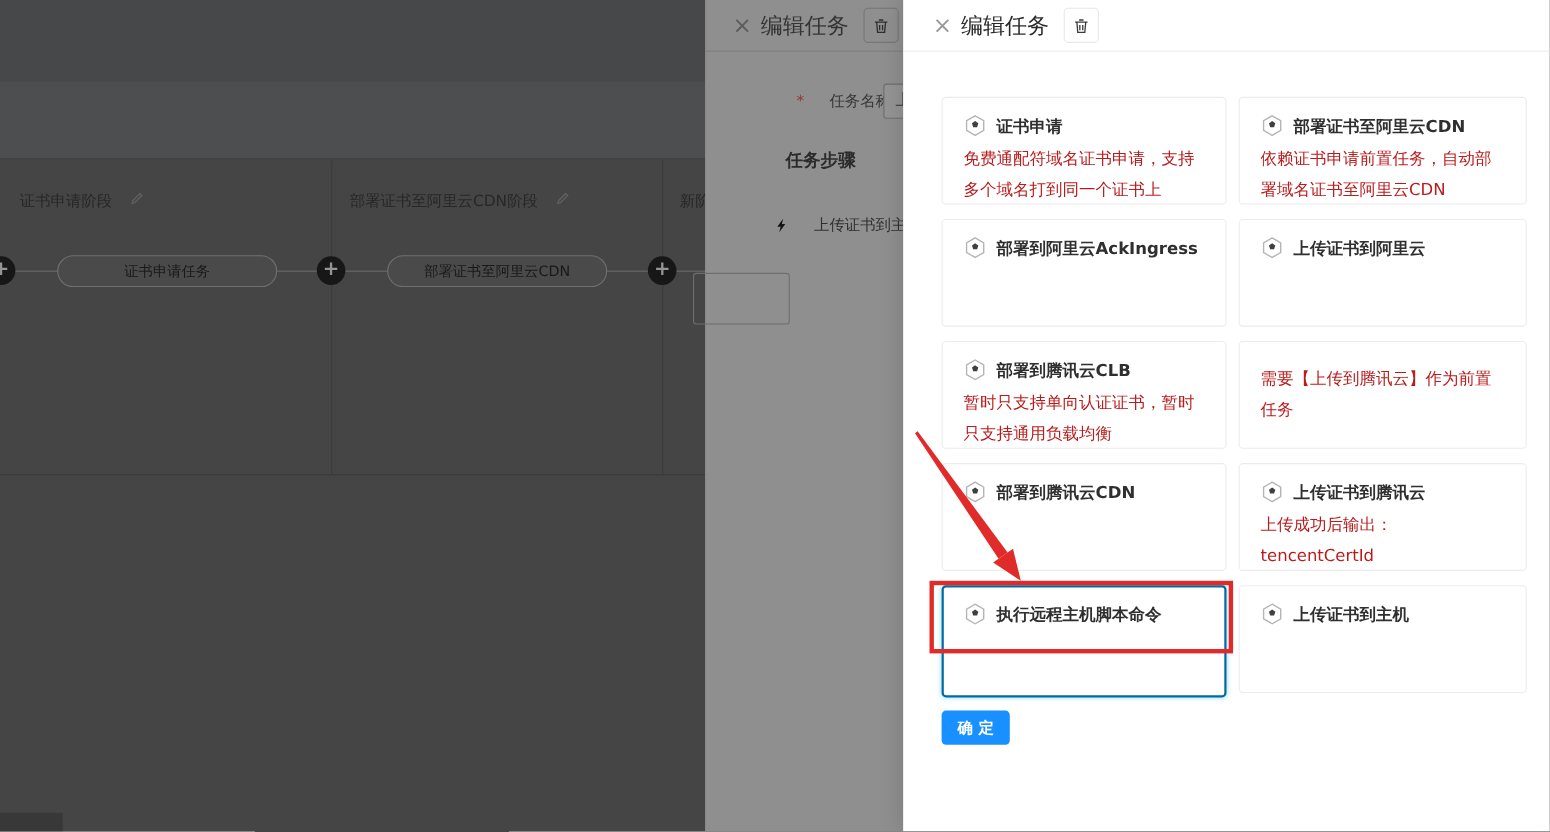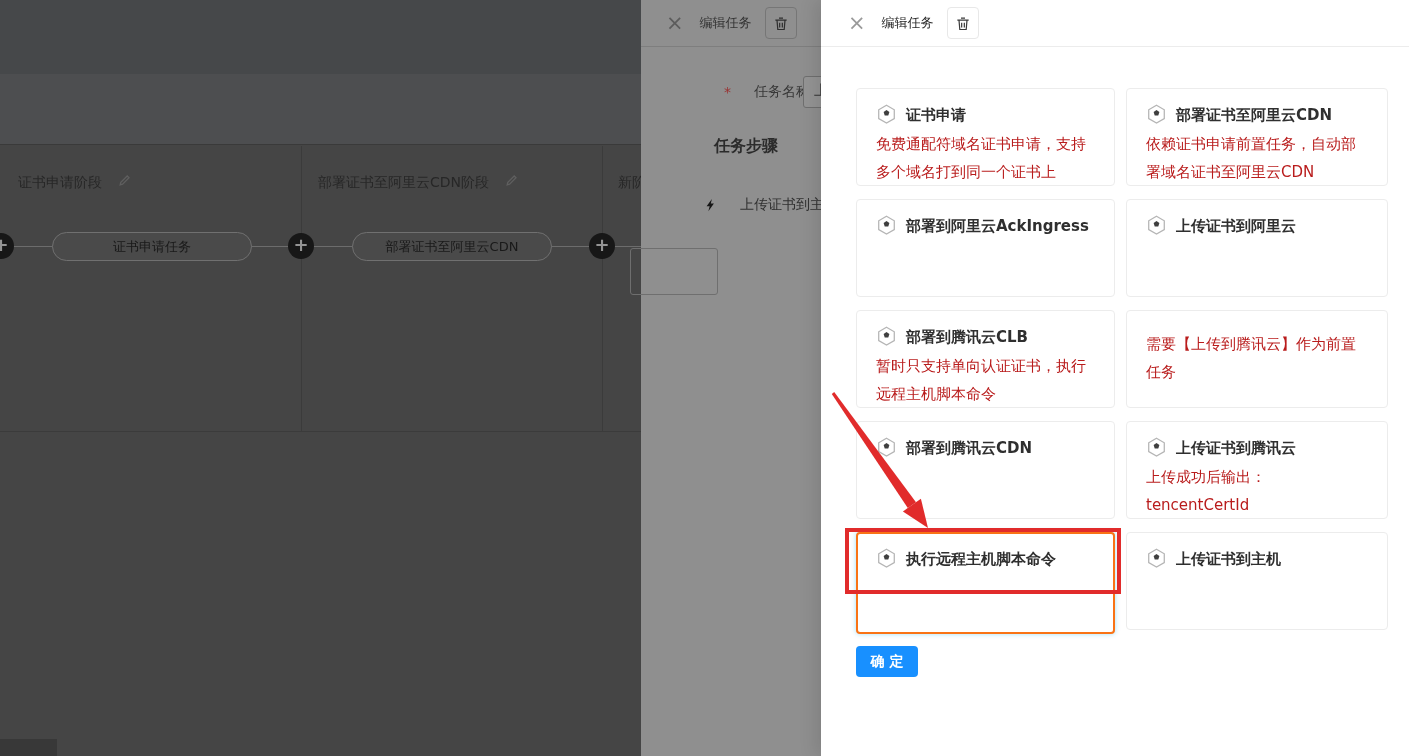"编辑任务" .drawer-title { font-size: 13px -> 20px; margin-left: 16px -> 8px }
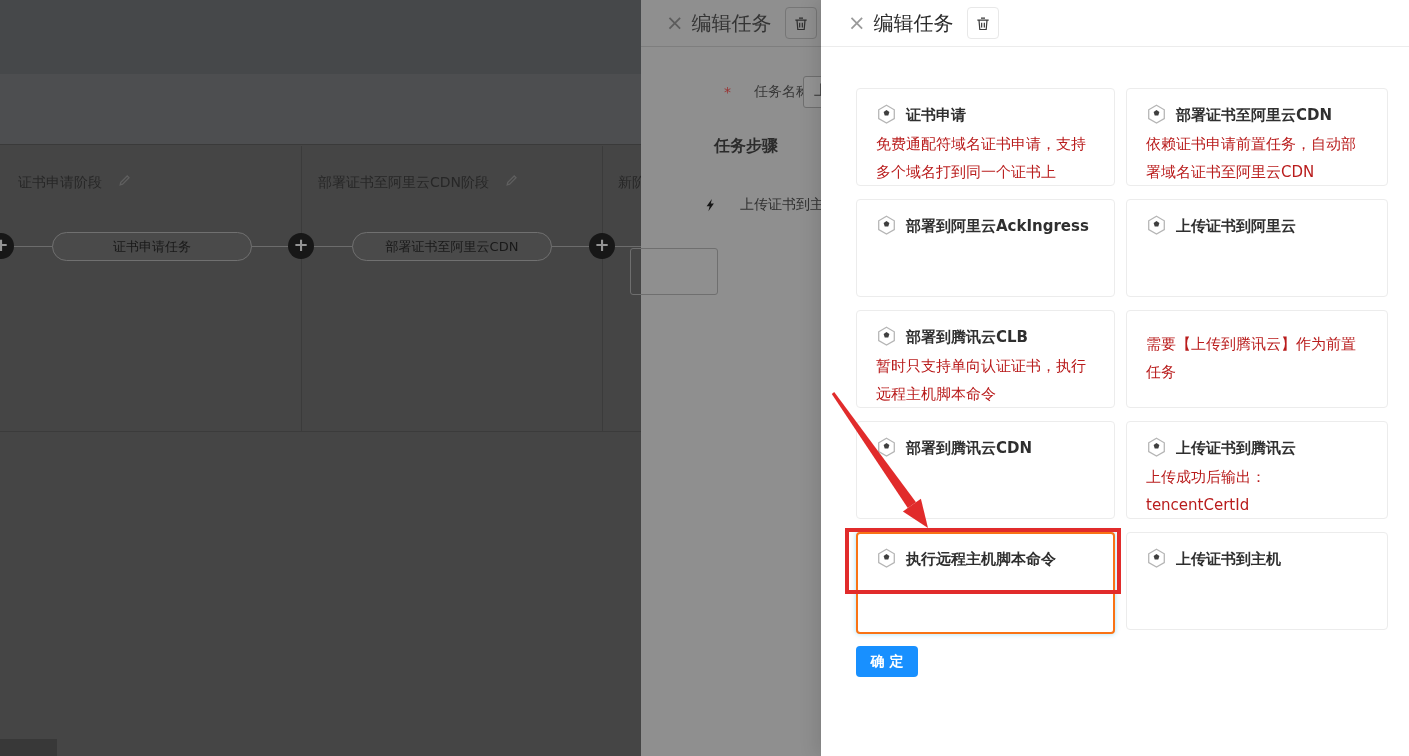"暂时只支持单向认证证书，执行远程主机脚本命令" div.card-desc { text: 执行远程主机脚本命令 -> 暂时只支持通用负载均衡 }
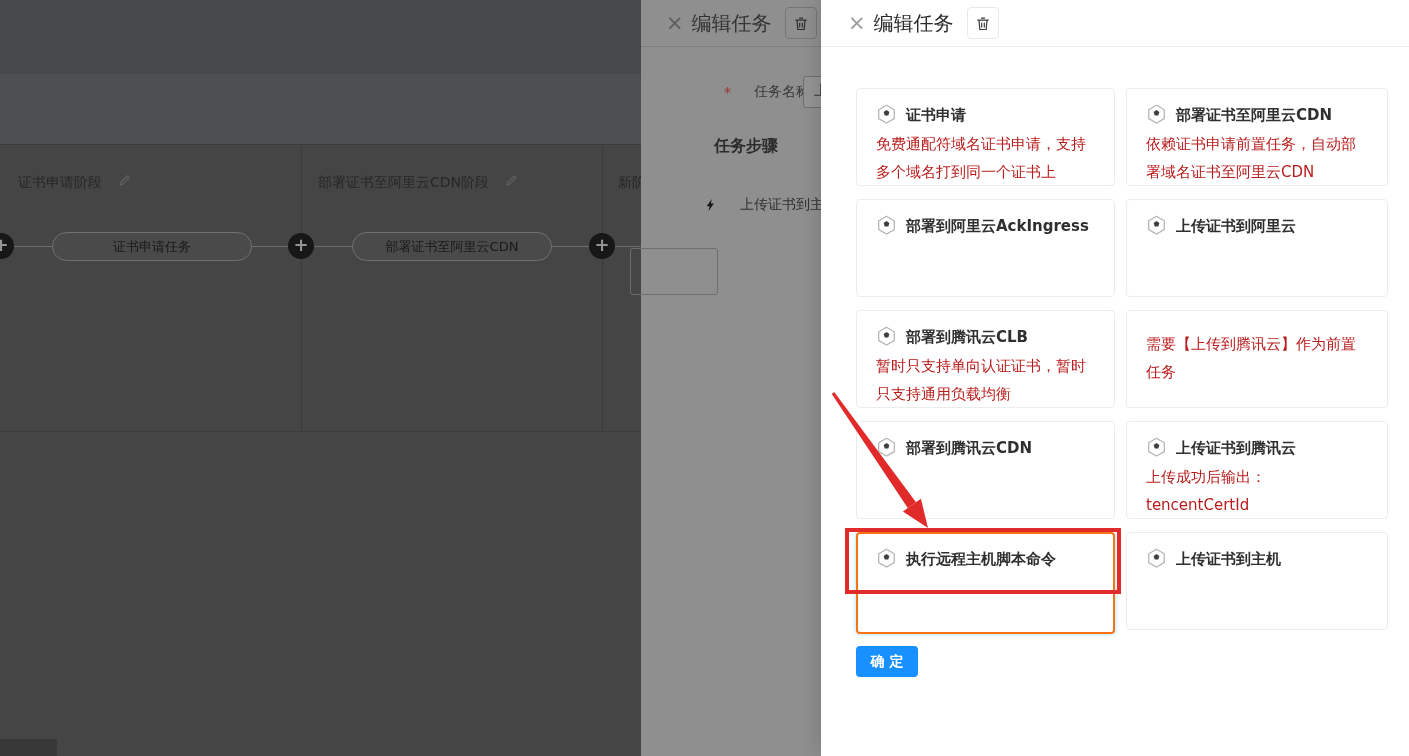"执行远程主机脚本命令" .task-card.selected { border: 2px solid #f97316 -> 2px solid #0369a1 }
